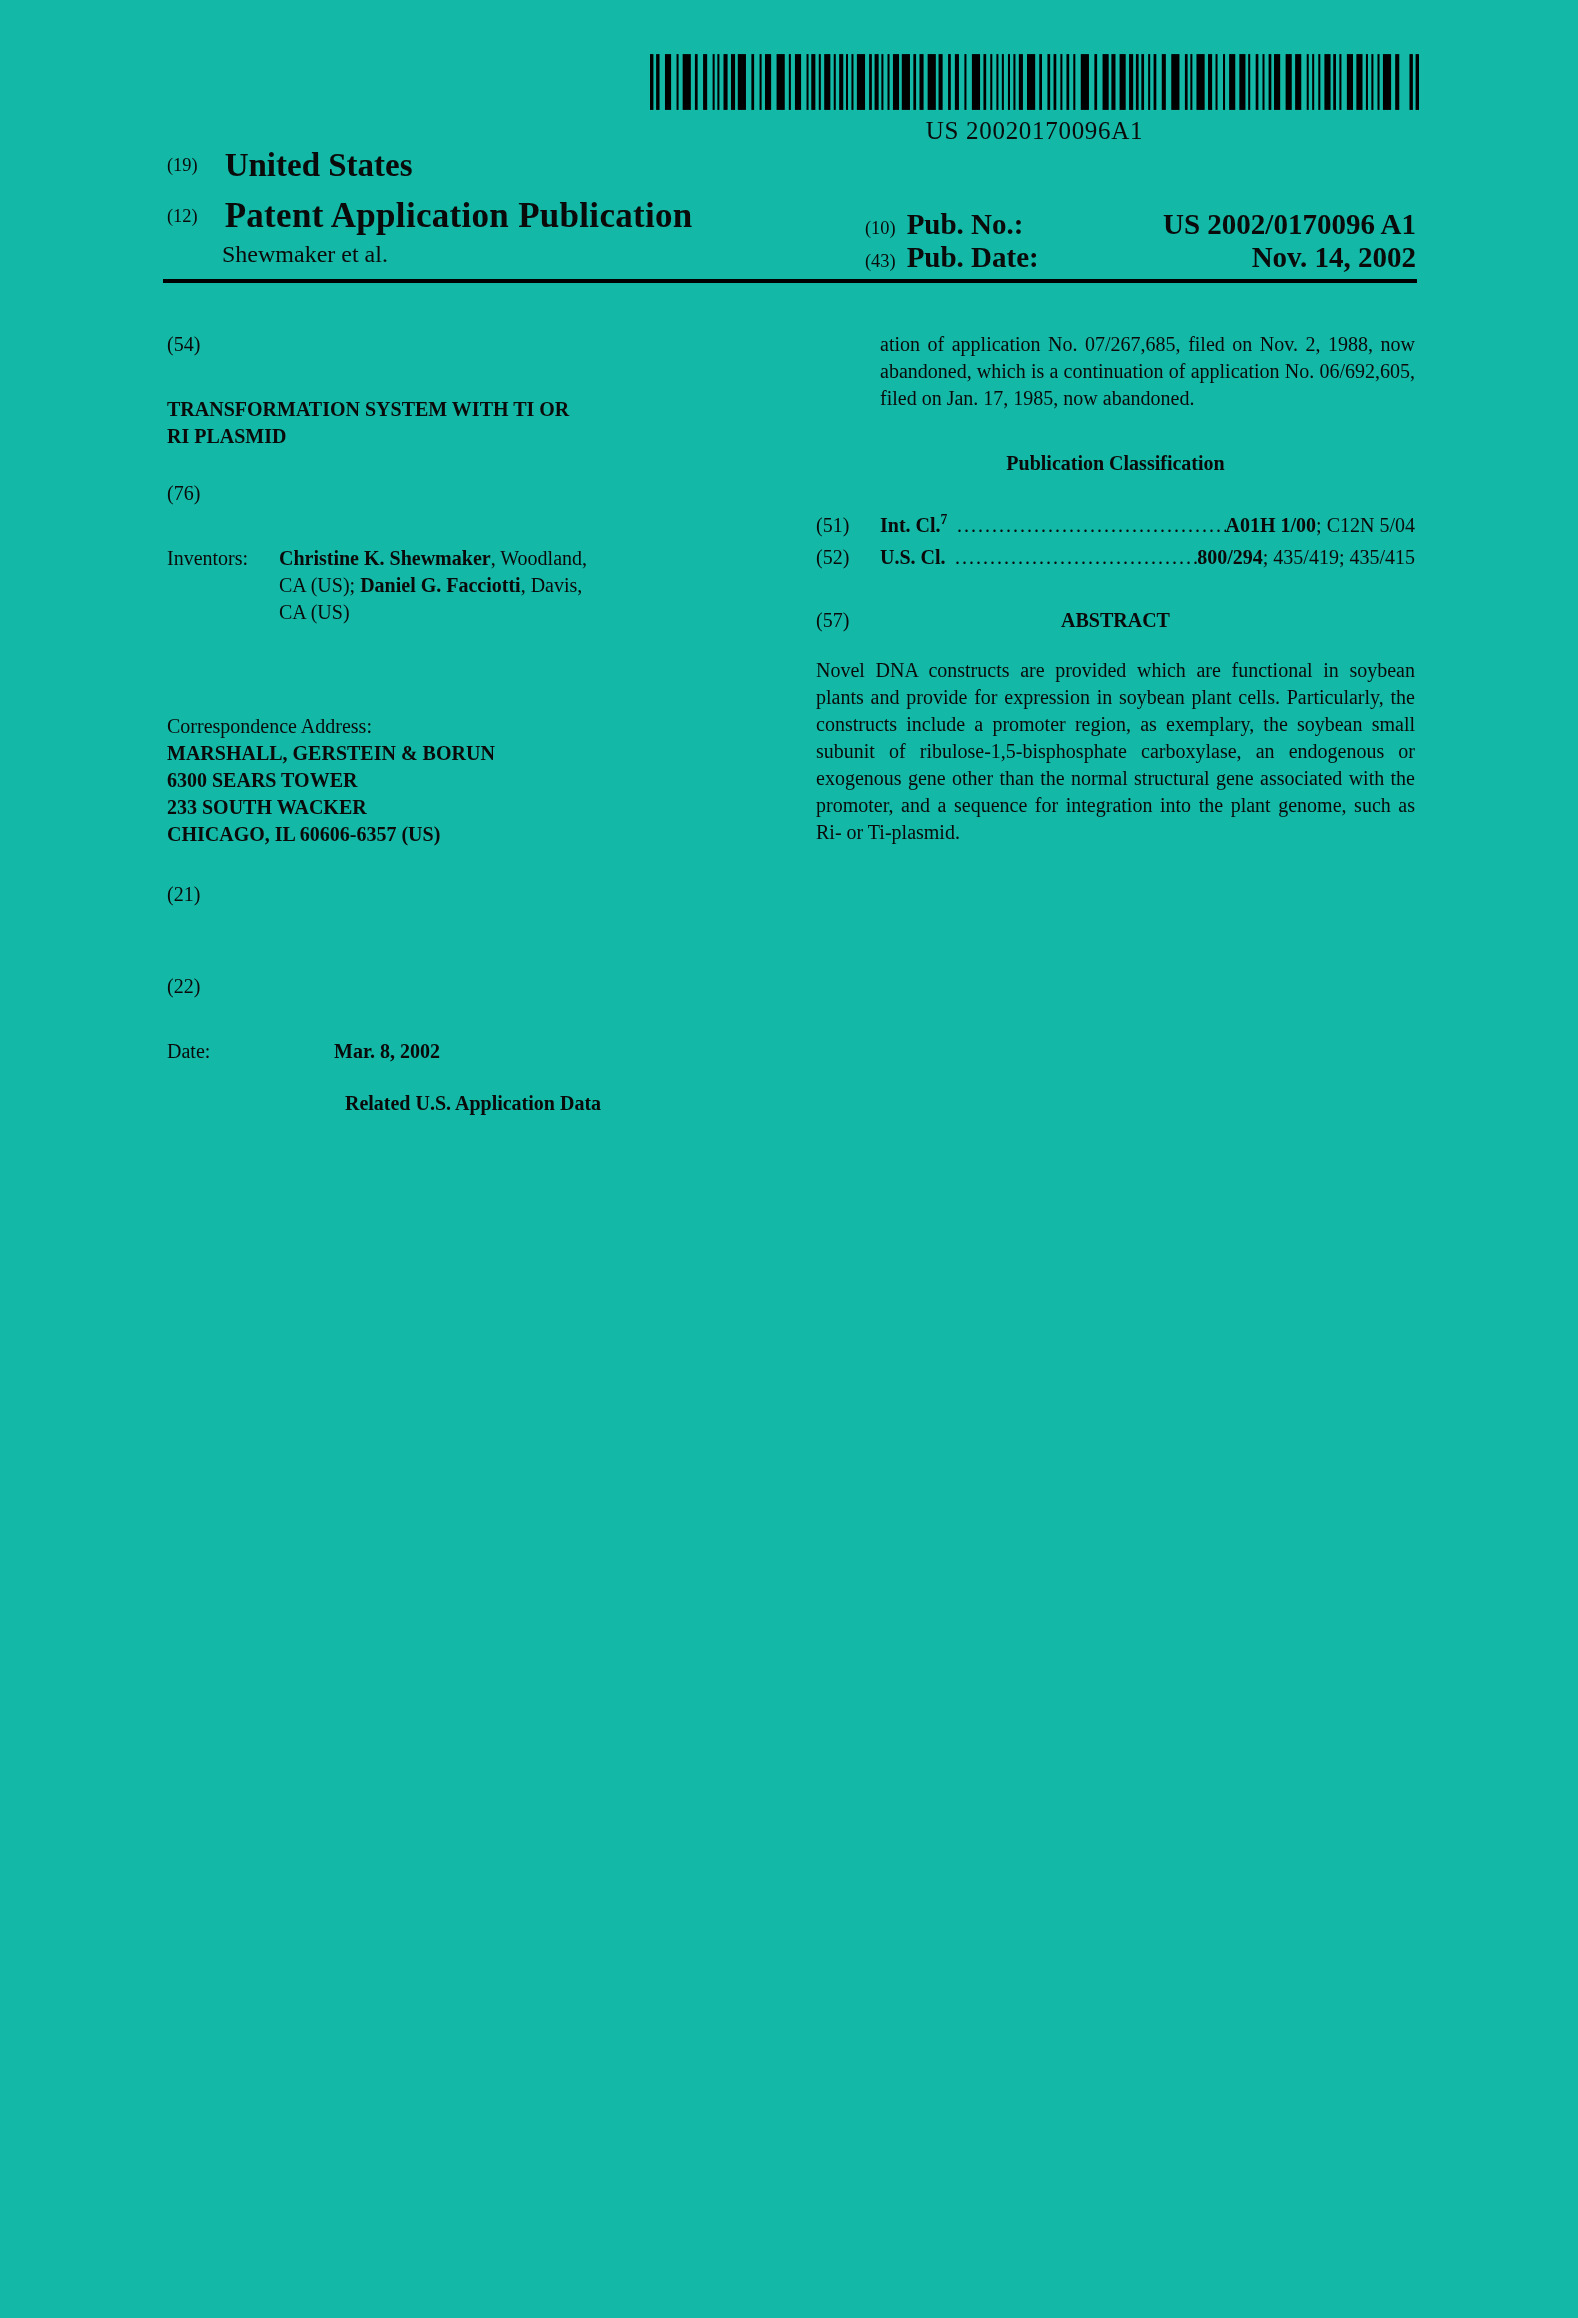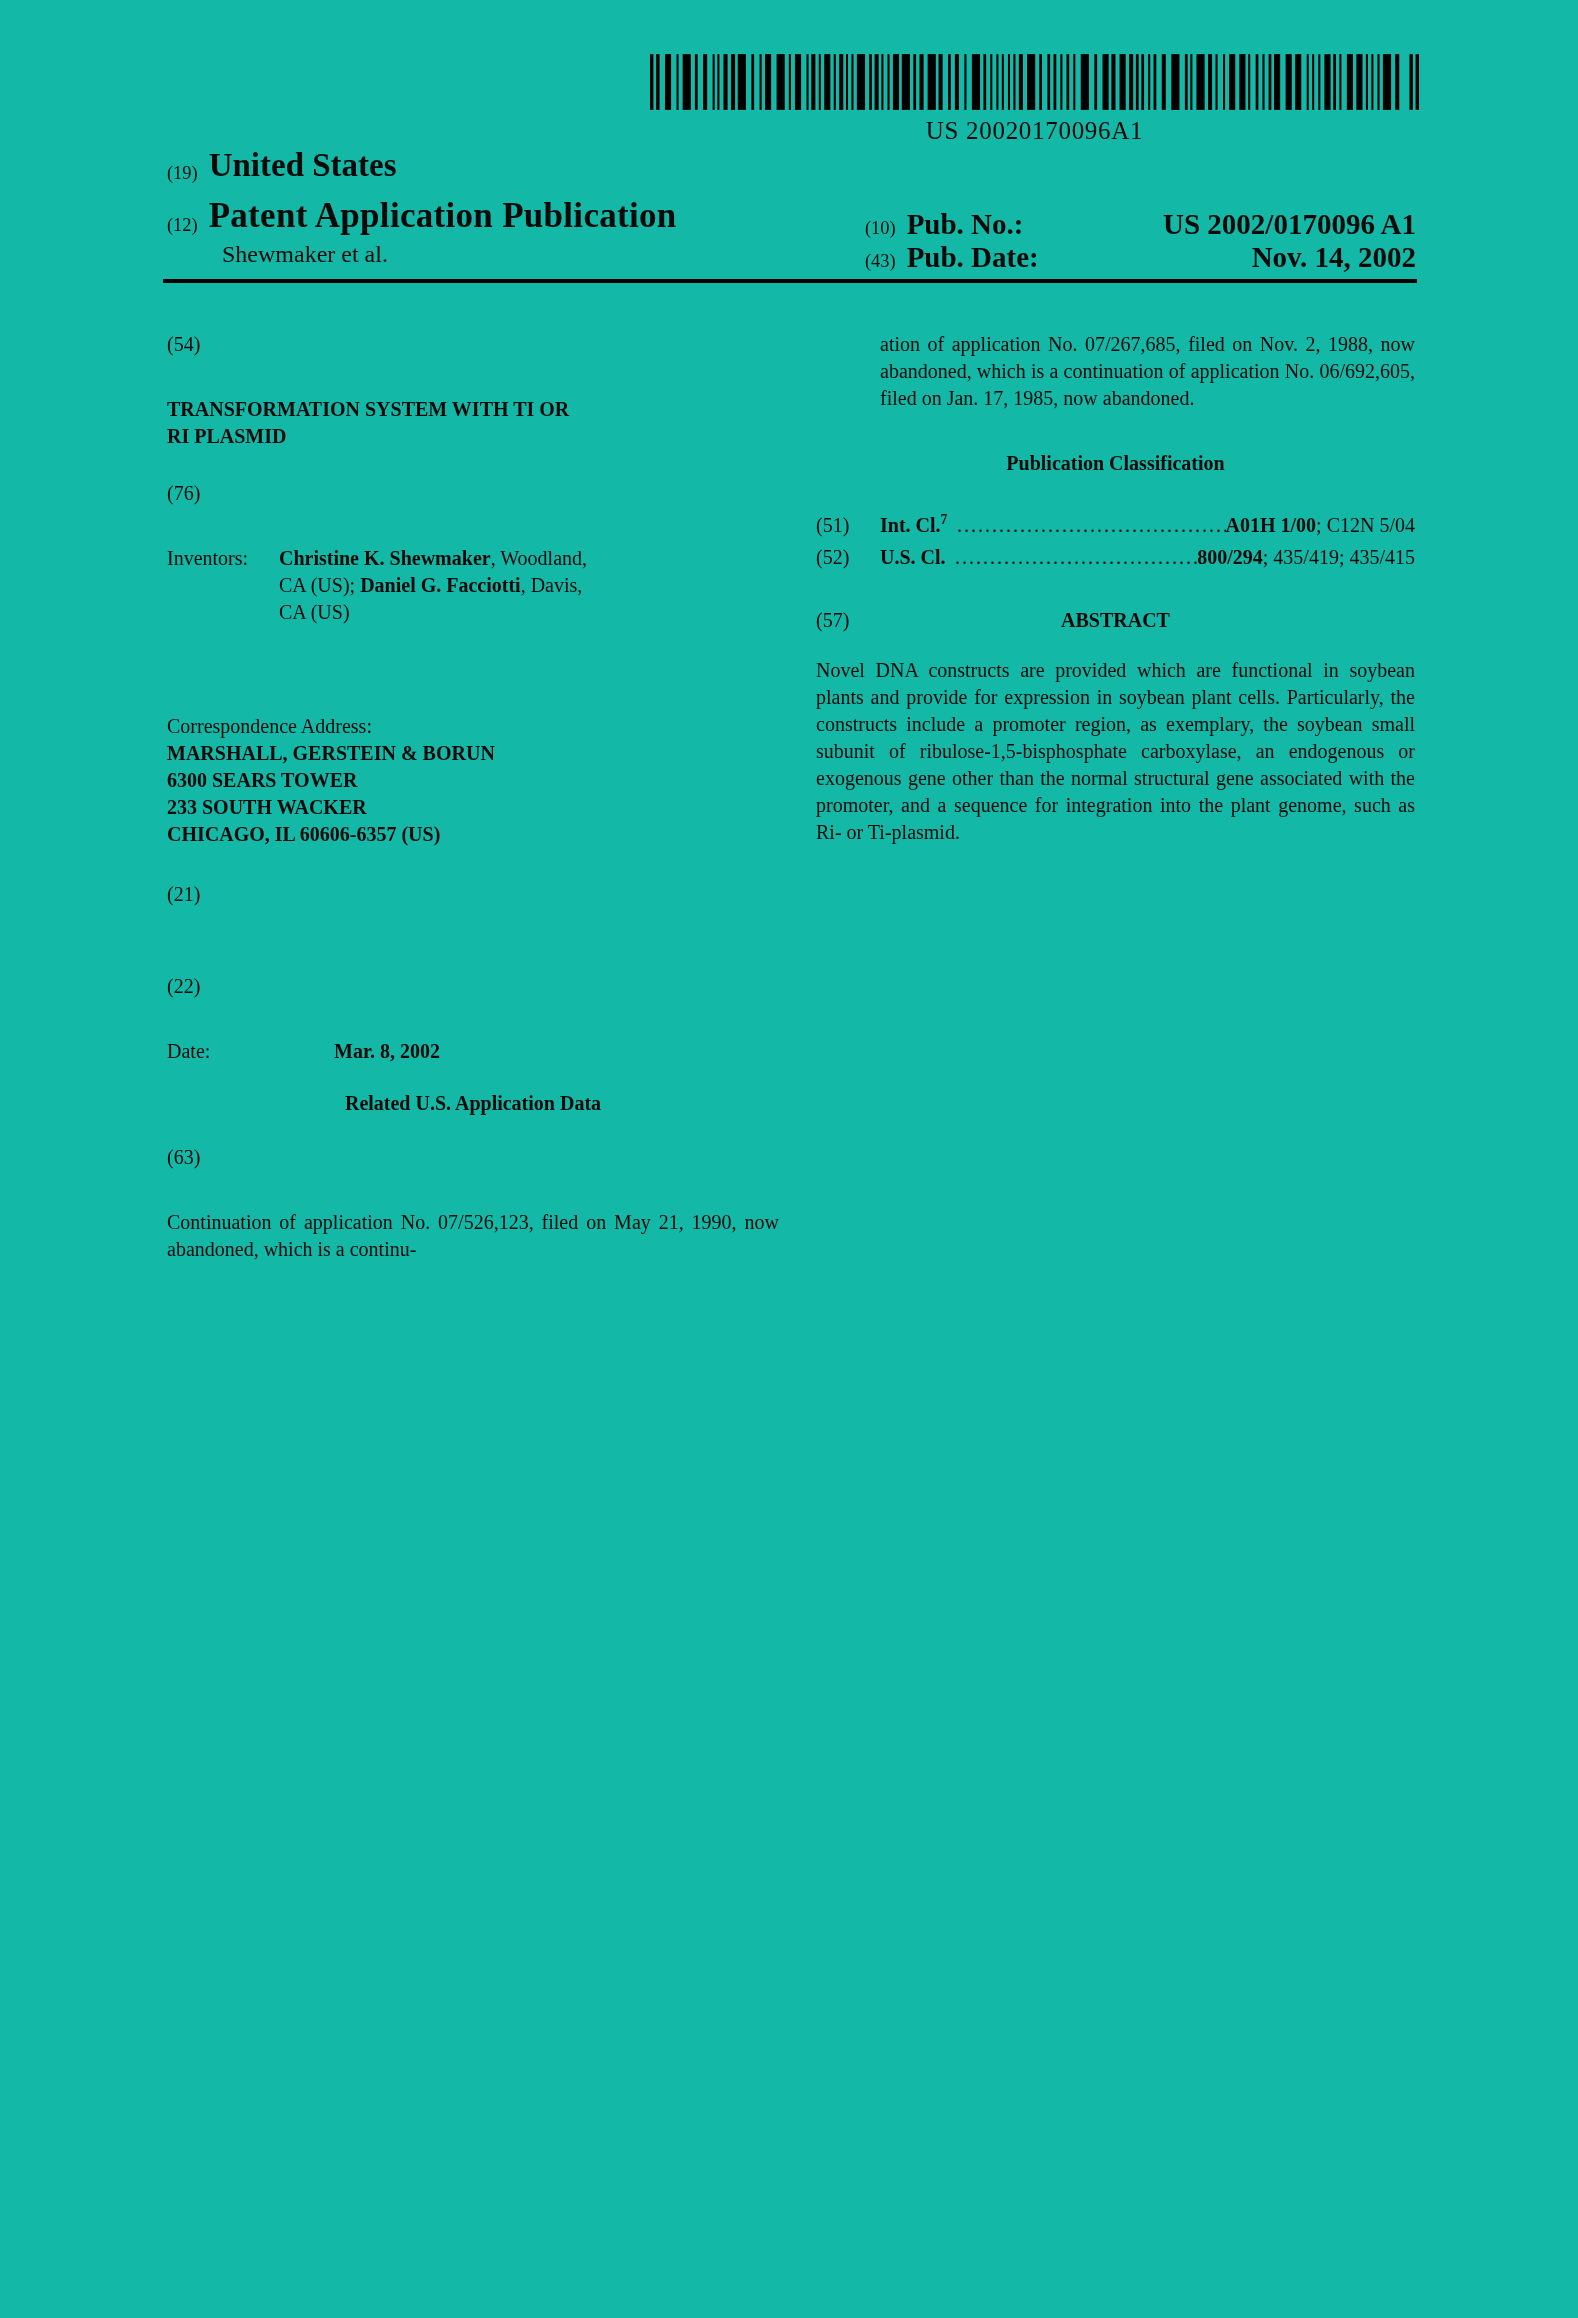"(19)" .hrow { align-items: flex-end -> center; gap: none -> 16px }
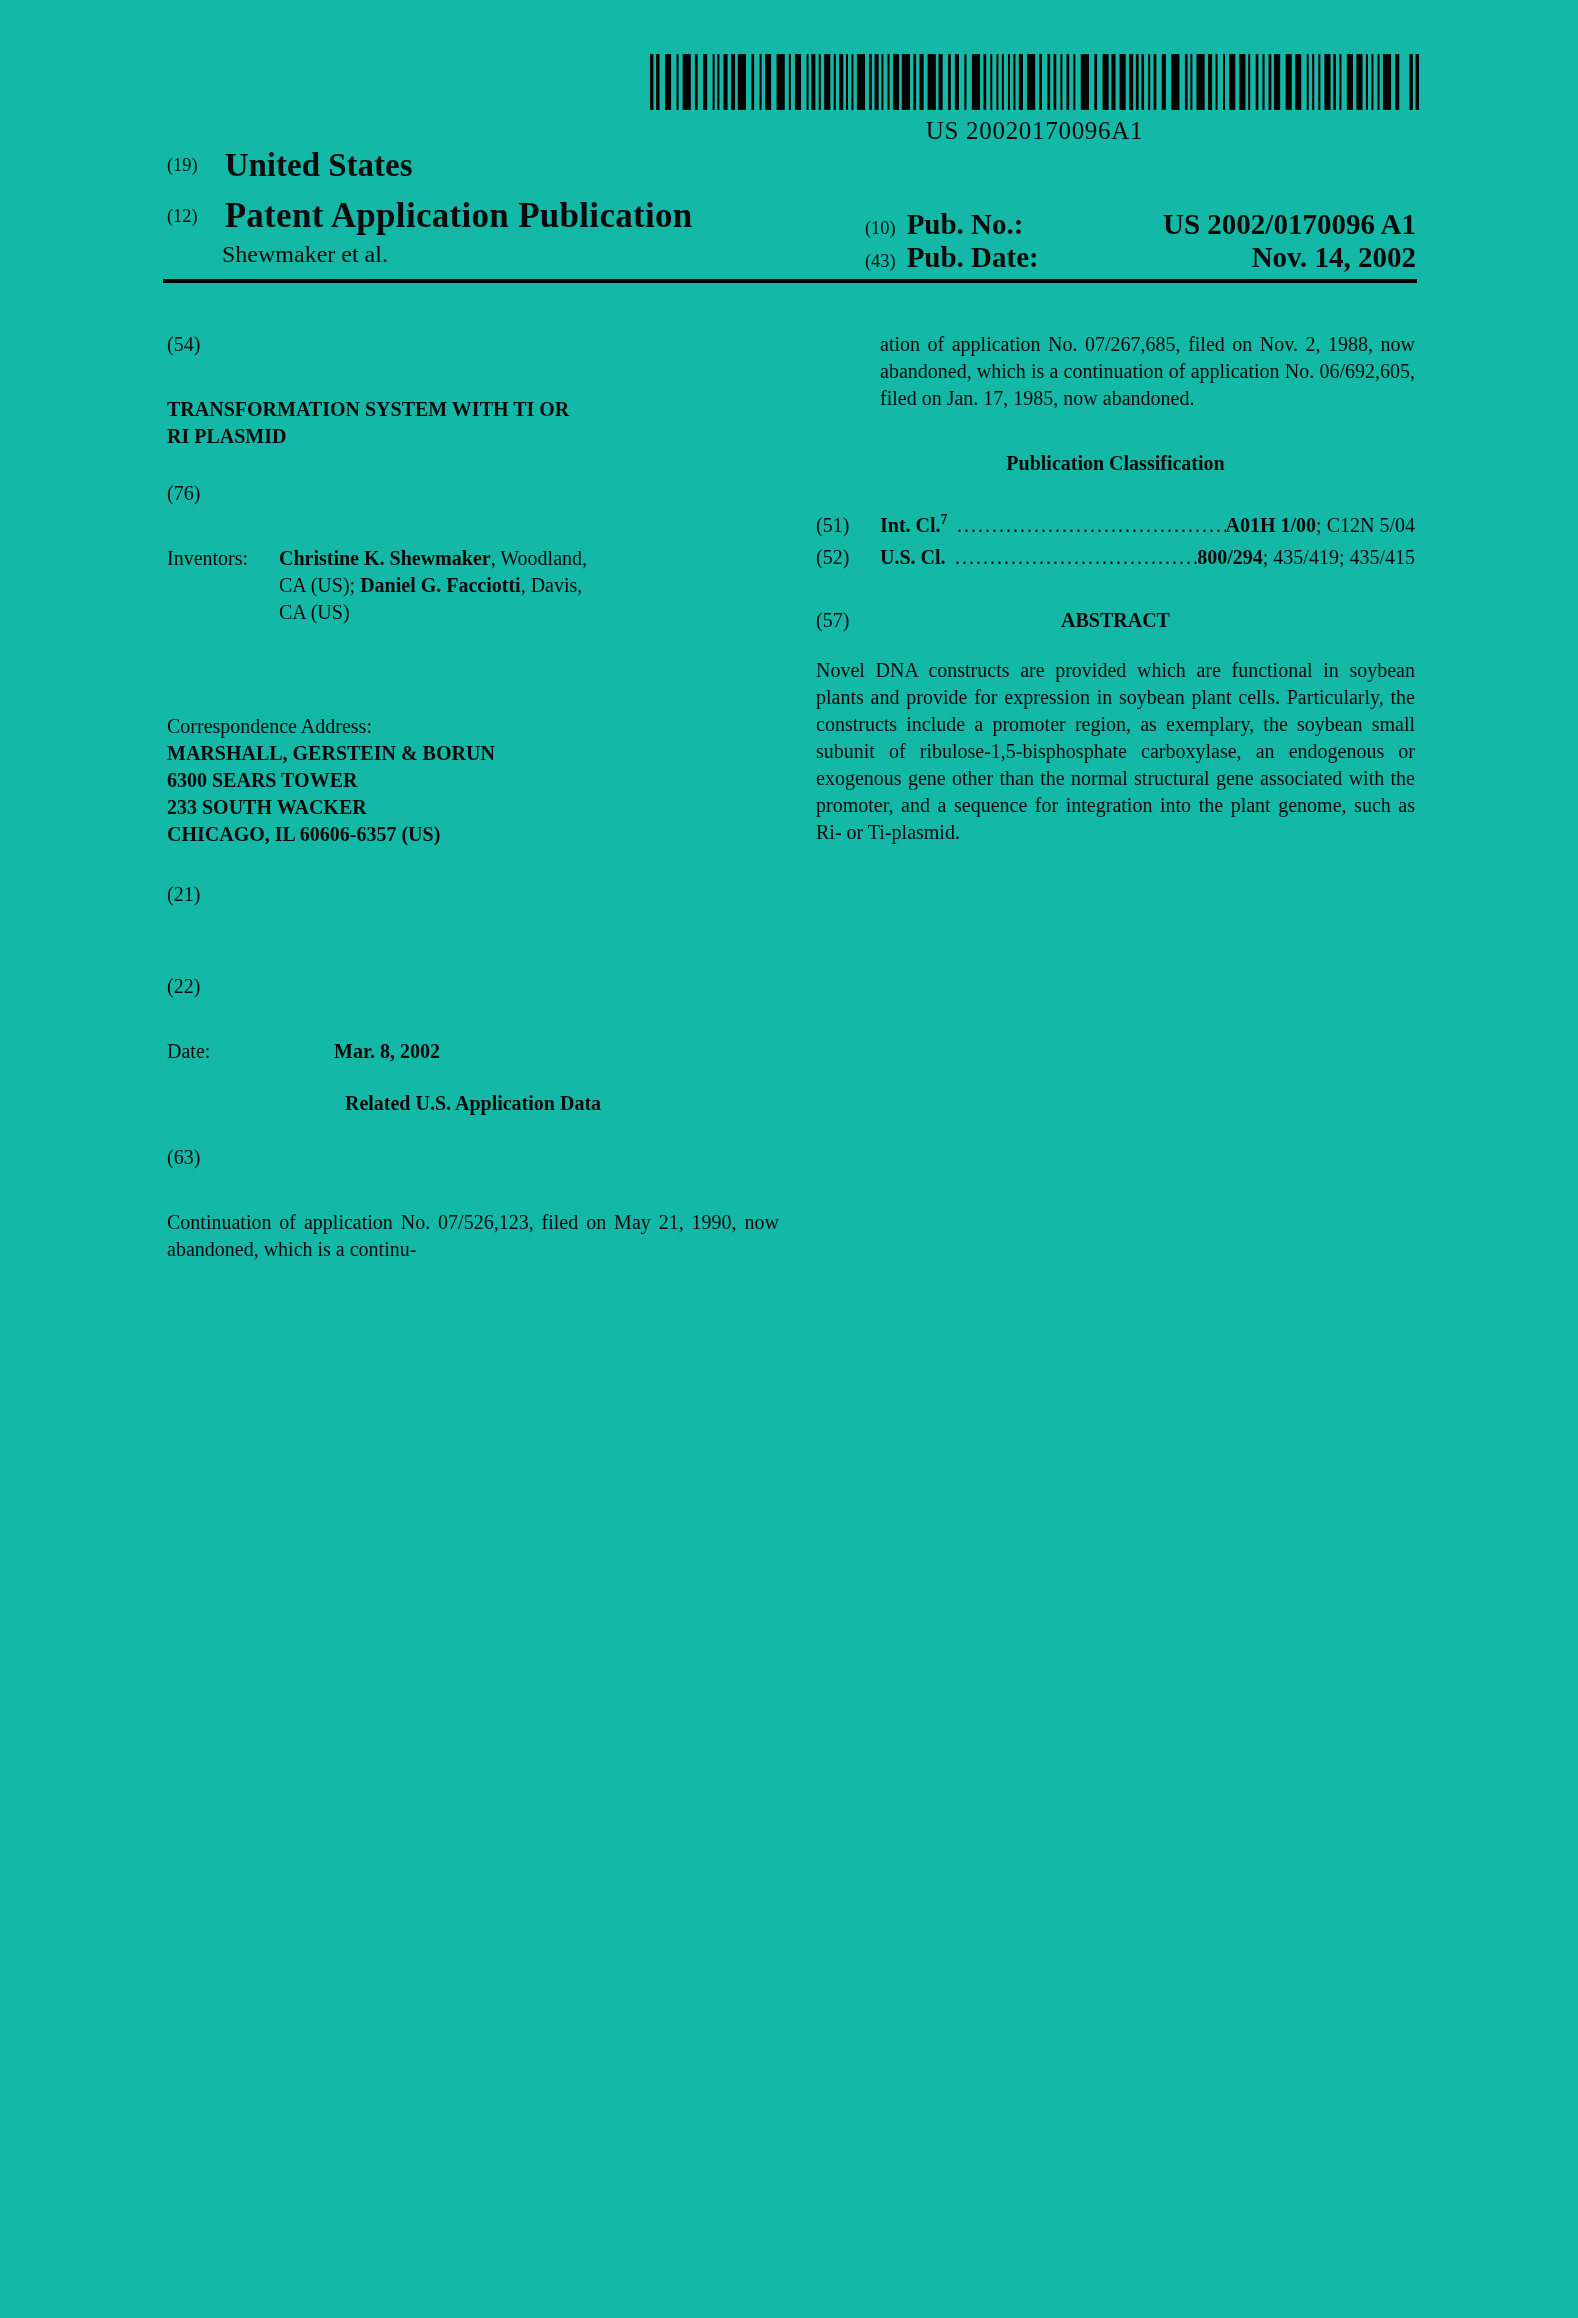"(63)" div.entry { html: <div> <span>(63)</span> <span>Continuation of application No. 07/526,123, filed on May 21, 1990, now abandoned, which is a continu-</span> </div> -> none }
